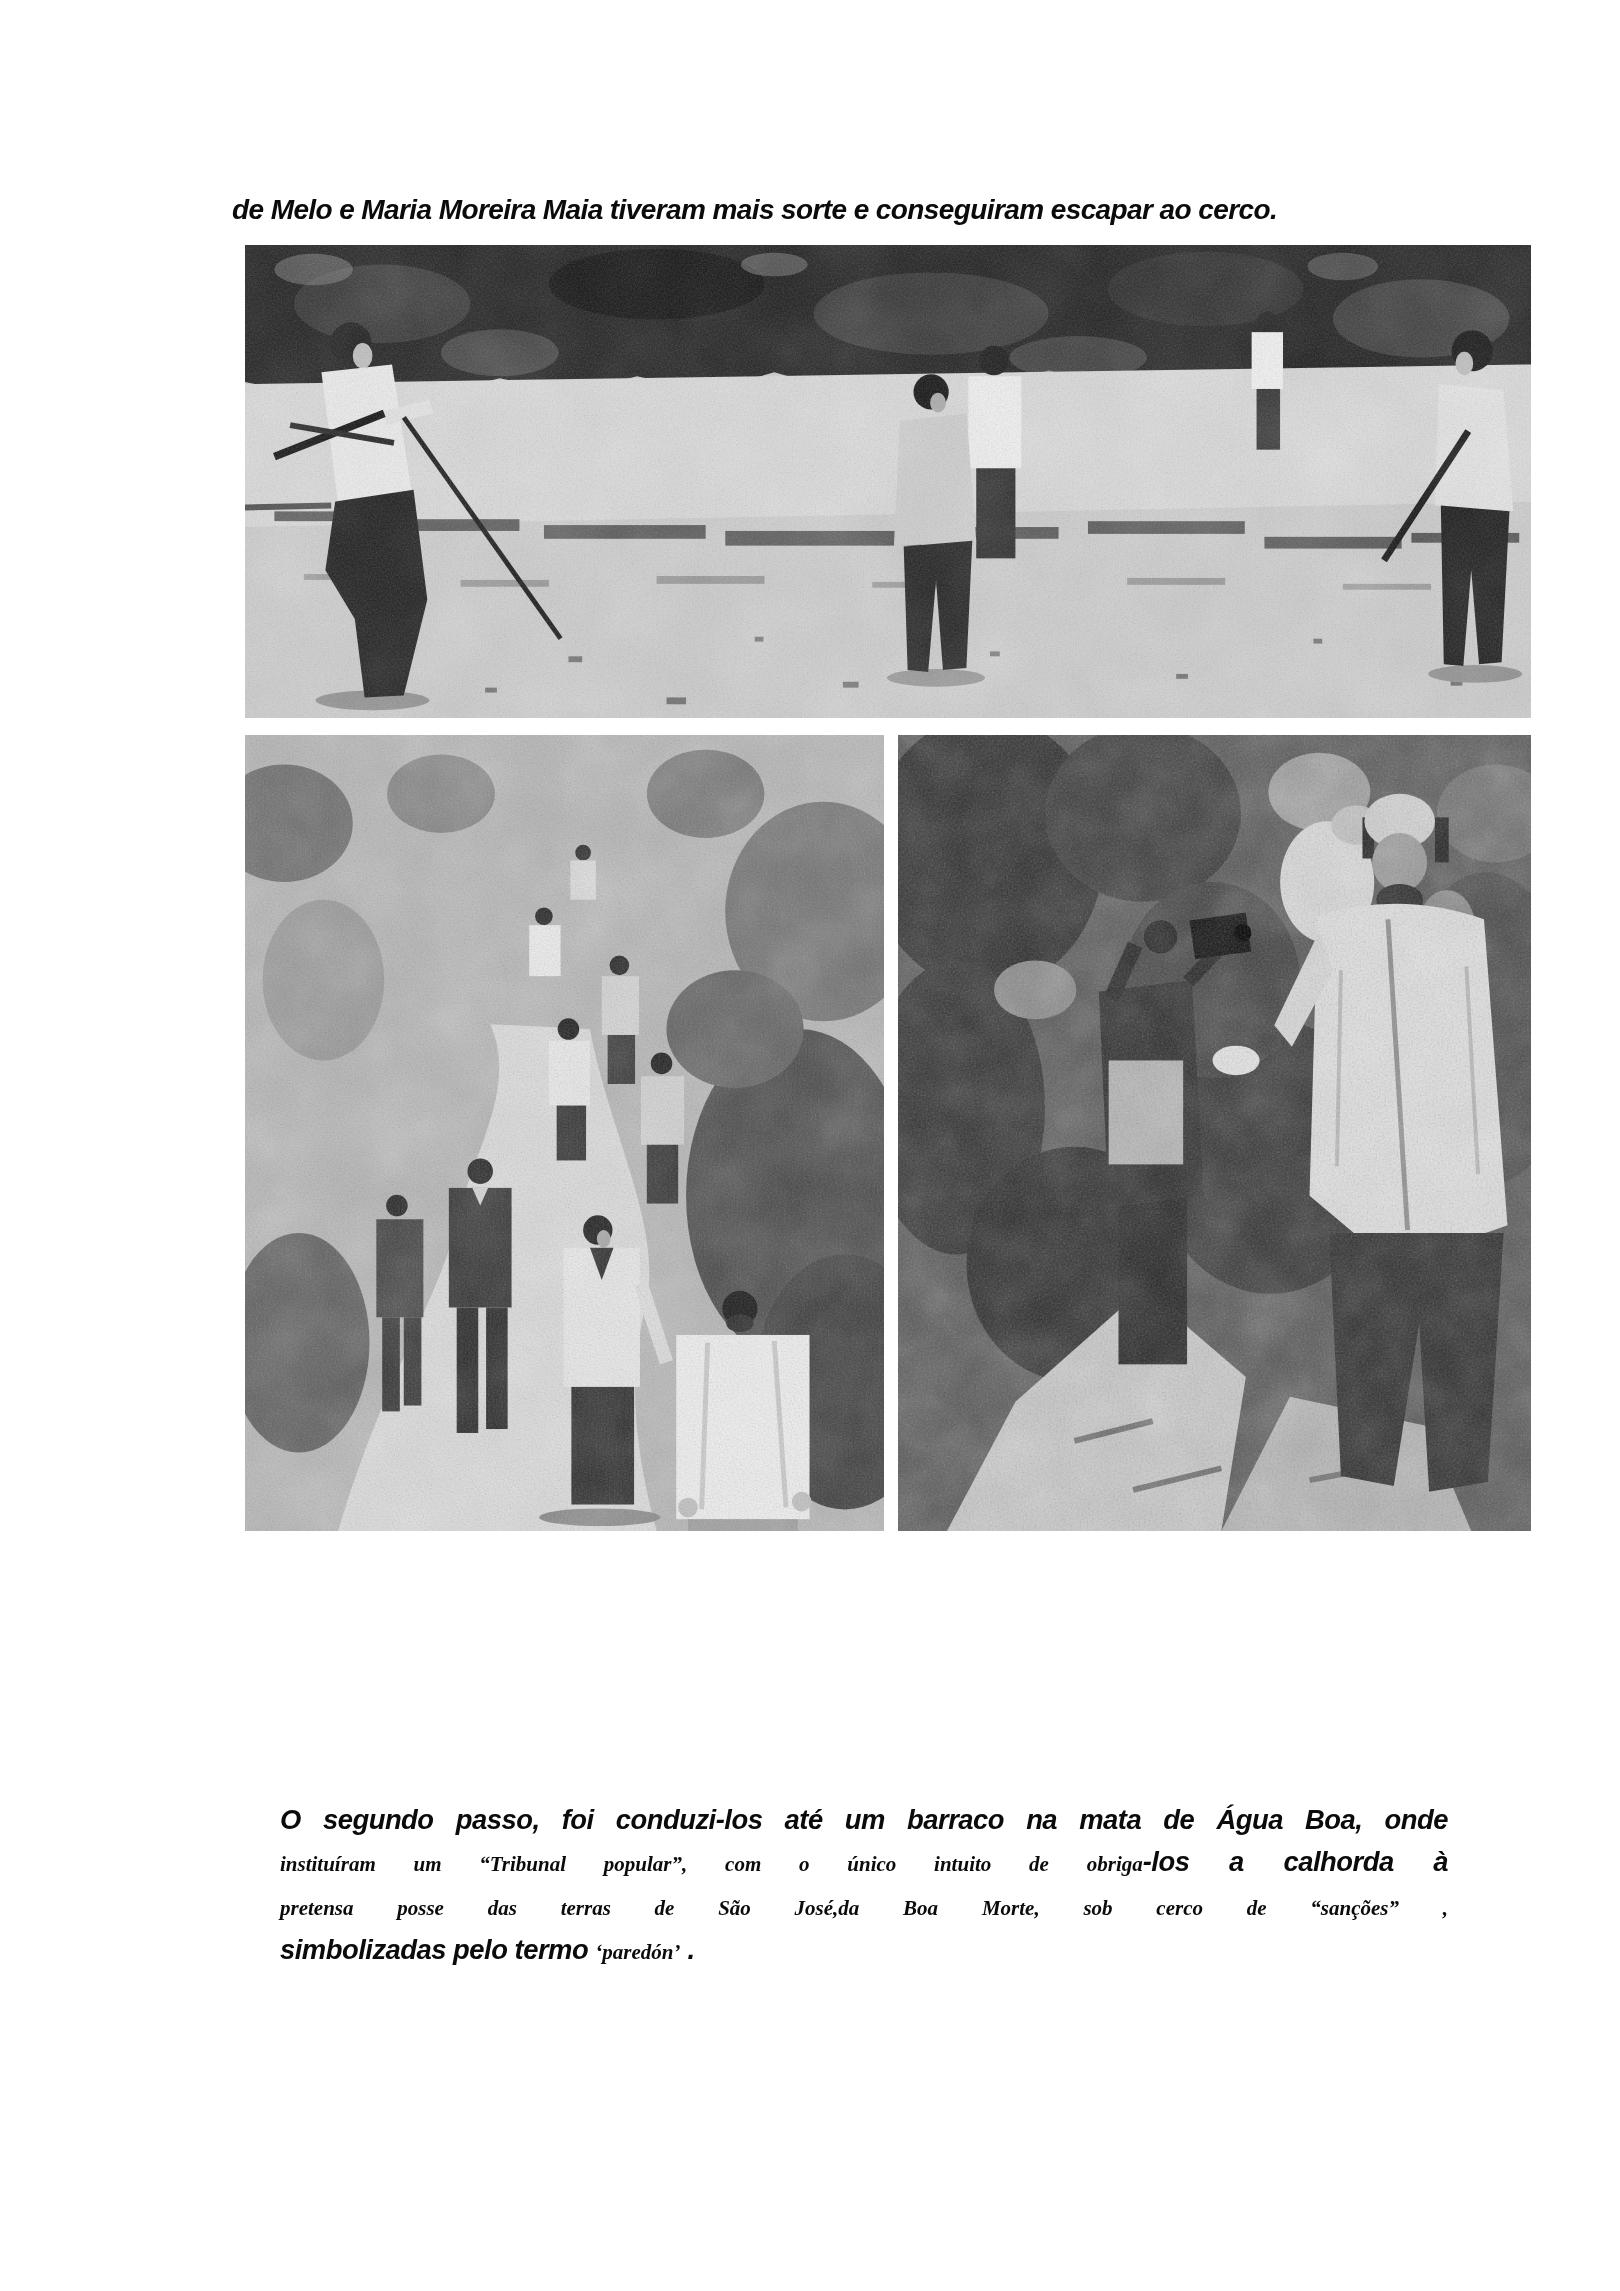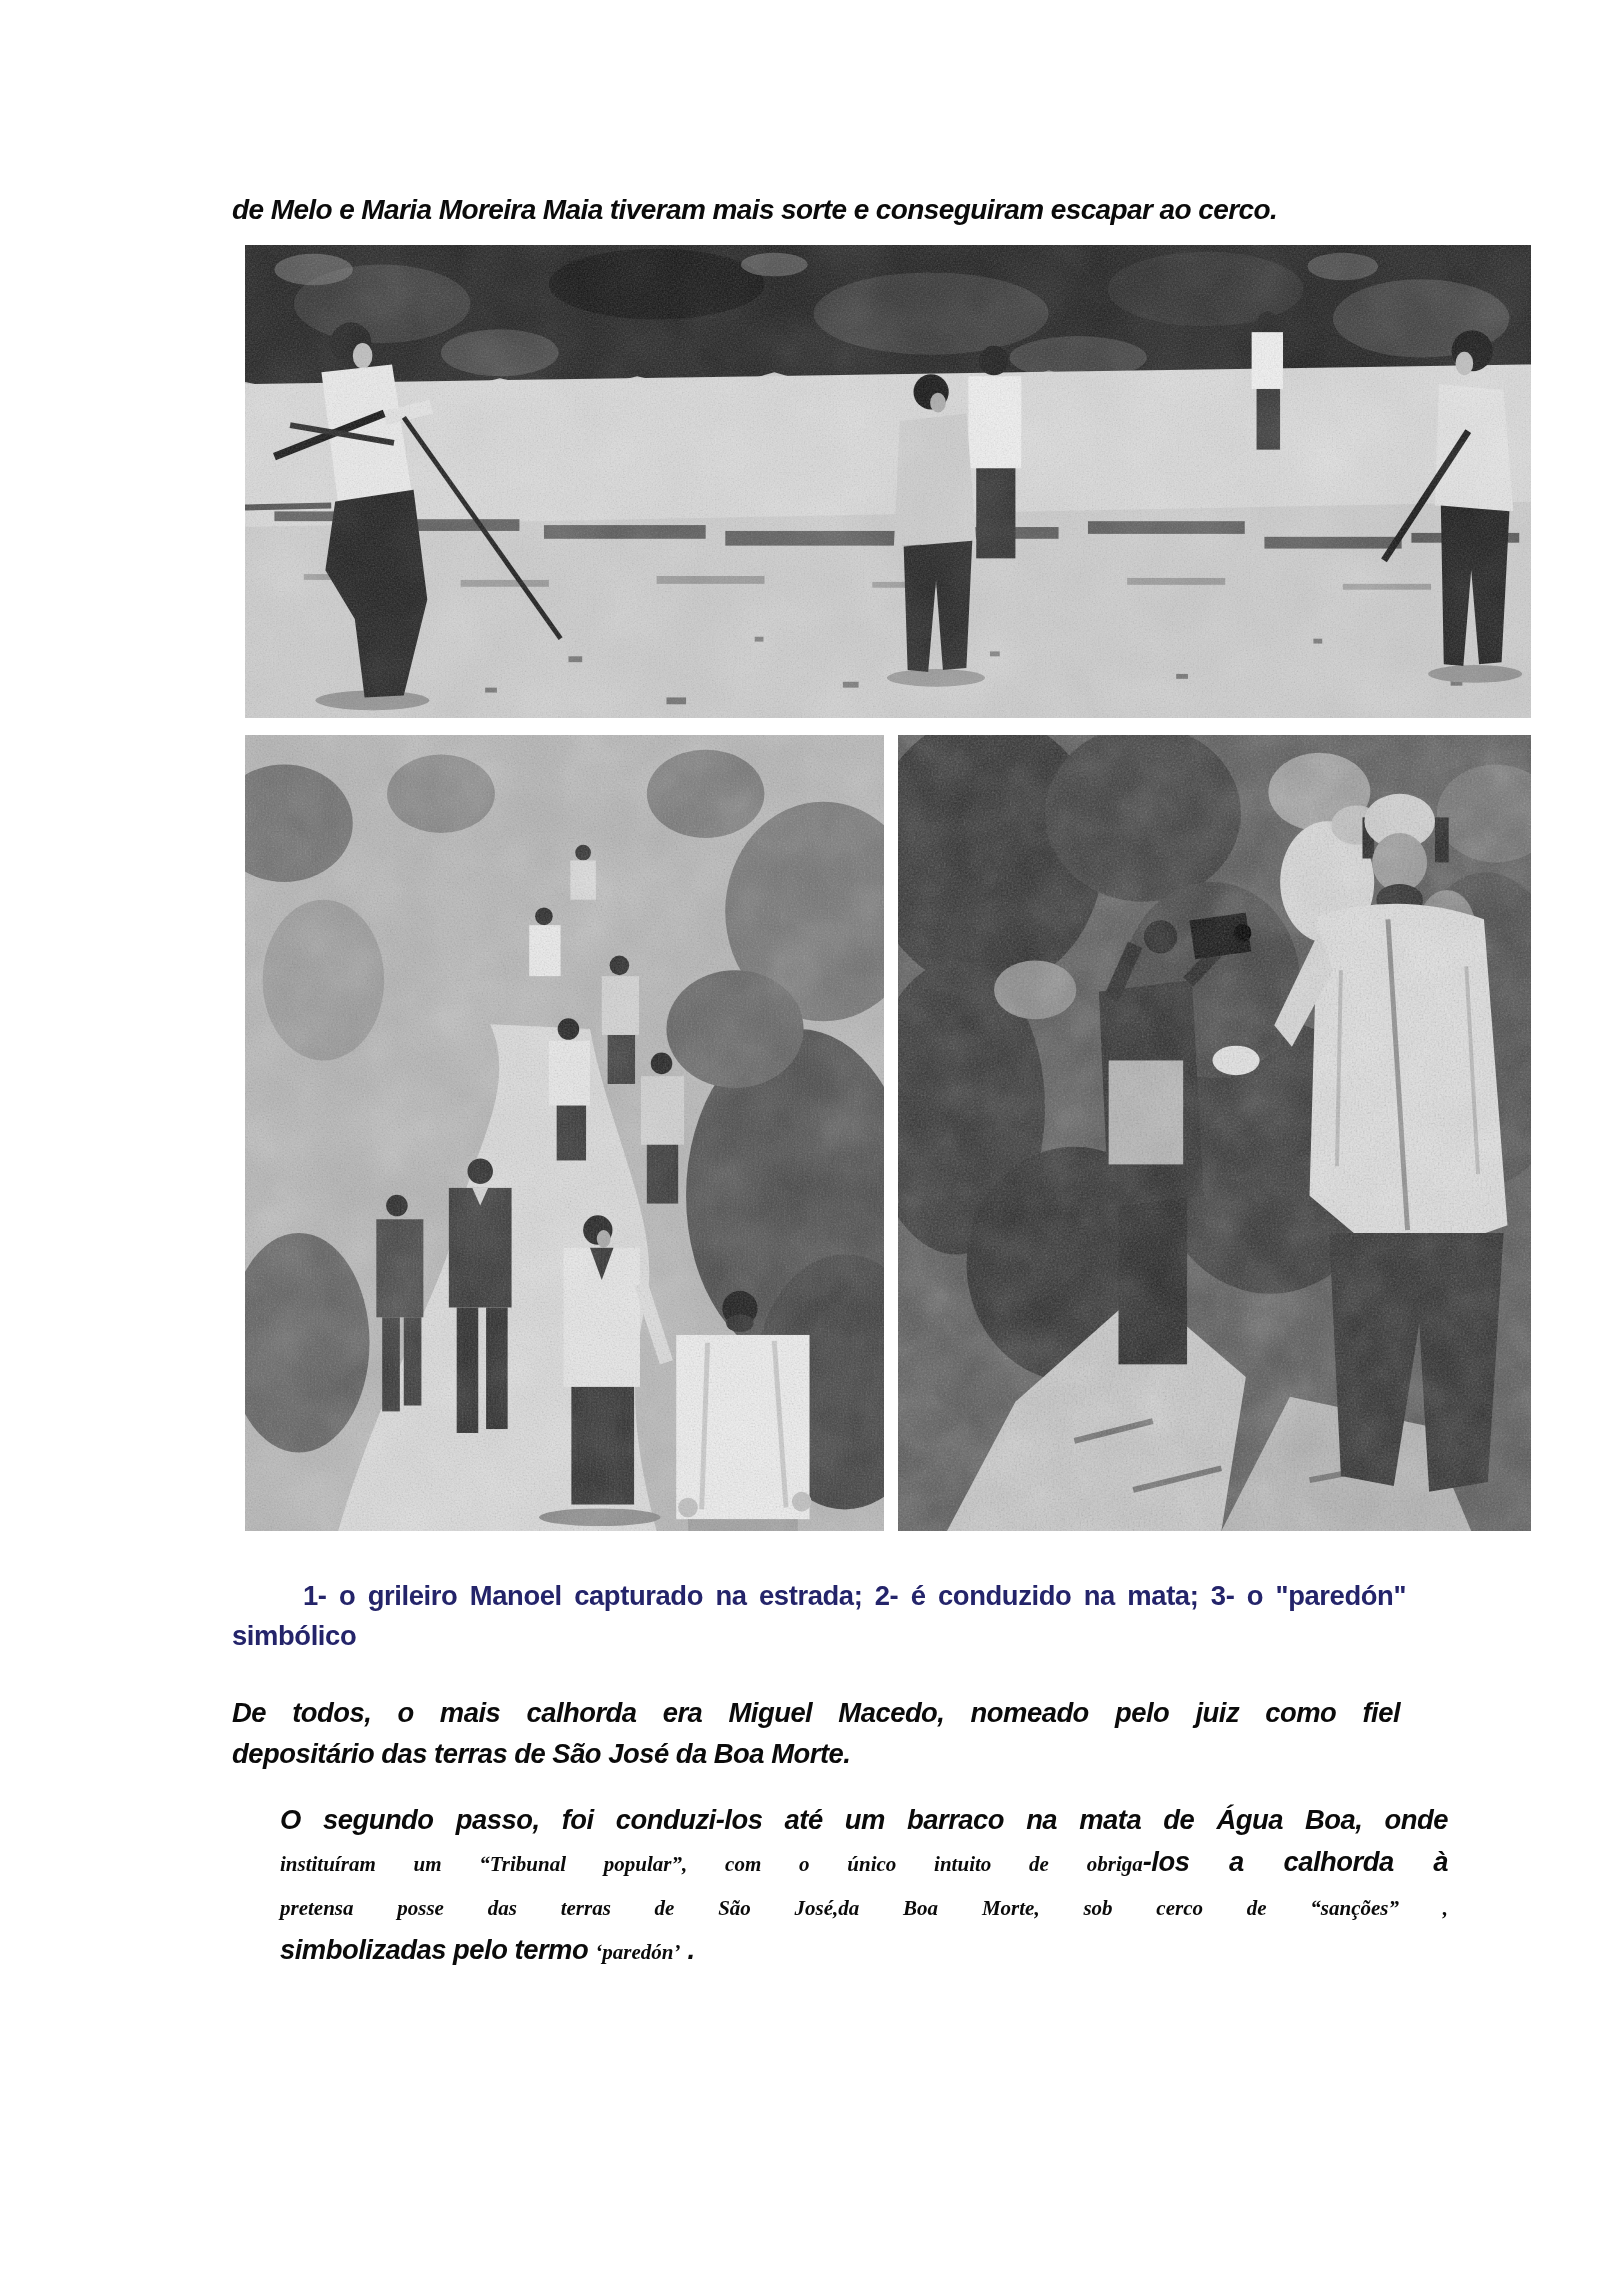"1- o grileiro Manoel capturado" div.caption { html: <div> <div>1- o grileiro Manoel capturado na estrada; 2- é conduzido na mata; 3- o "paredón"</div> <div>simbólico</div> </div> -> none }
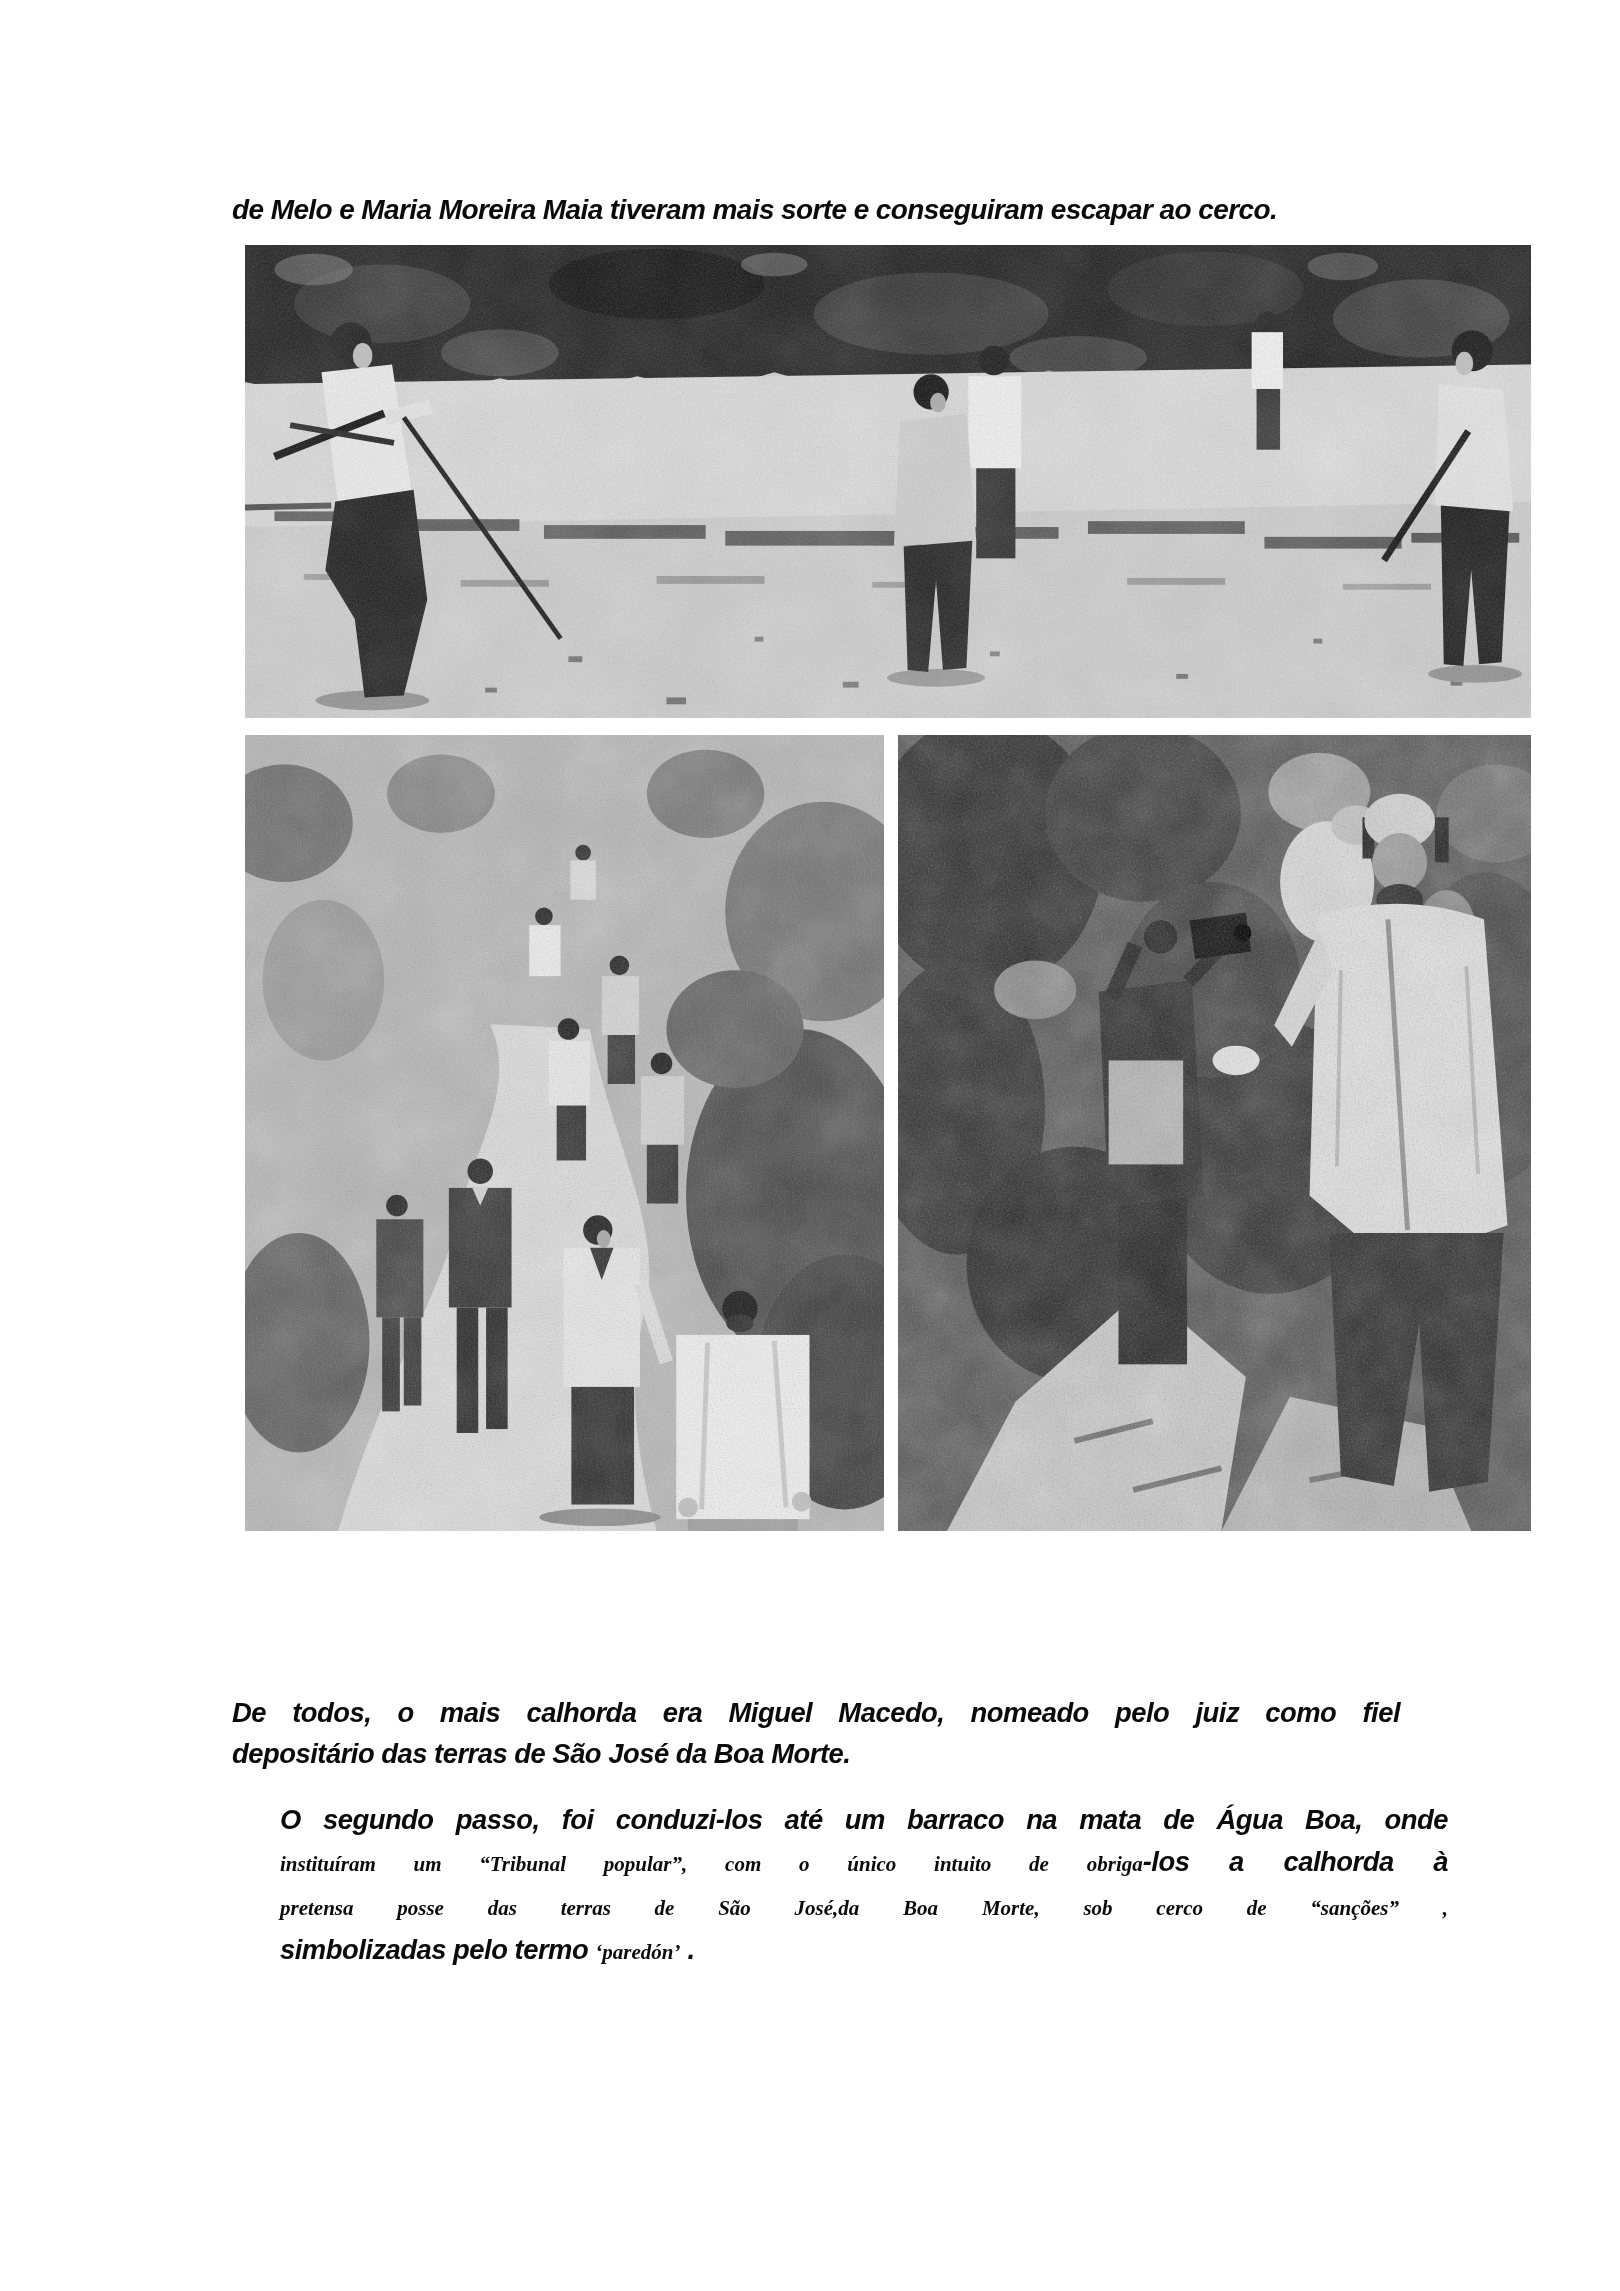"De todos, o mais calhorda" div.para { html: <div> <div>De todos, o mais calhorda era Miguel Macedo, nomeado pelo juiz como fiel</div> <div>depositário das terras de São José da Boa Morte.</div> </div> -> none }
